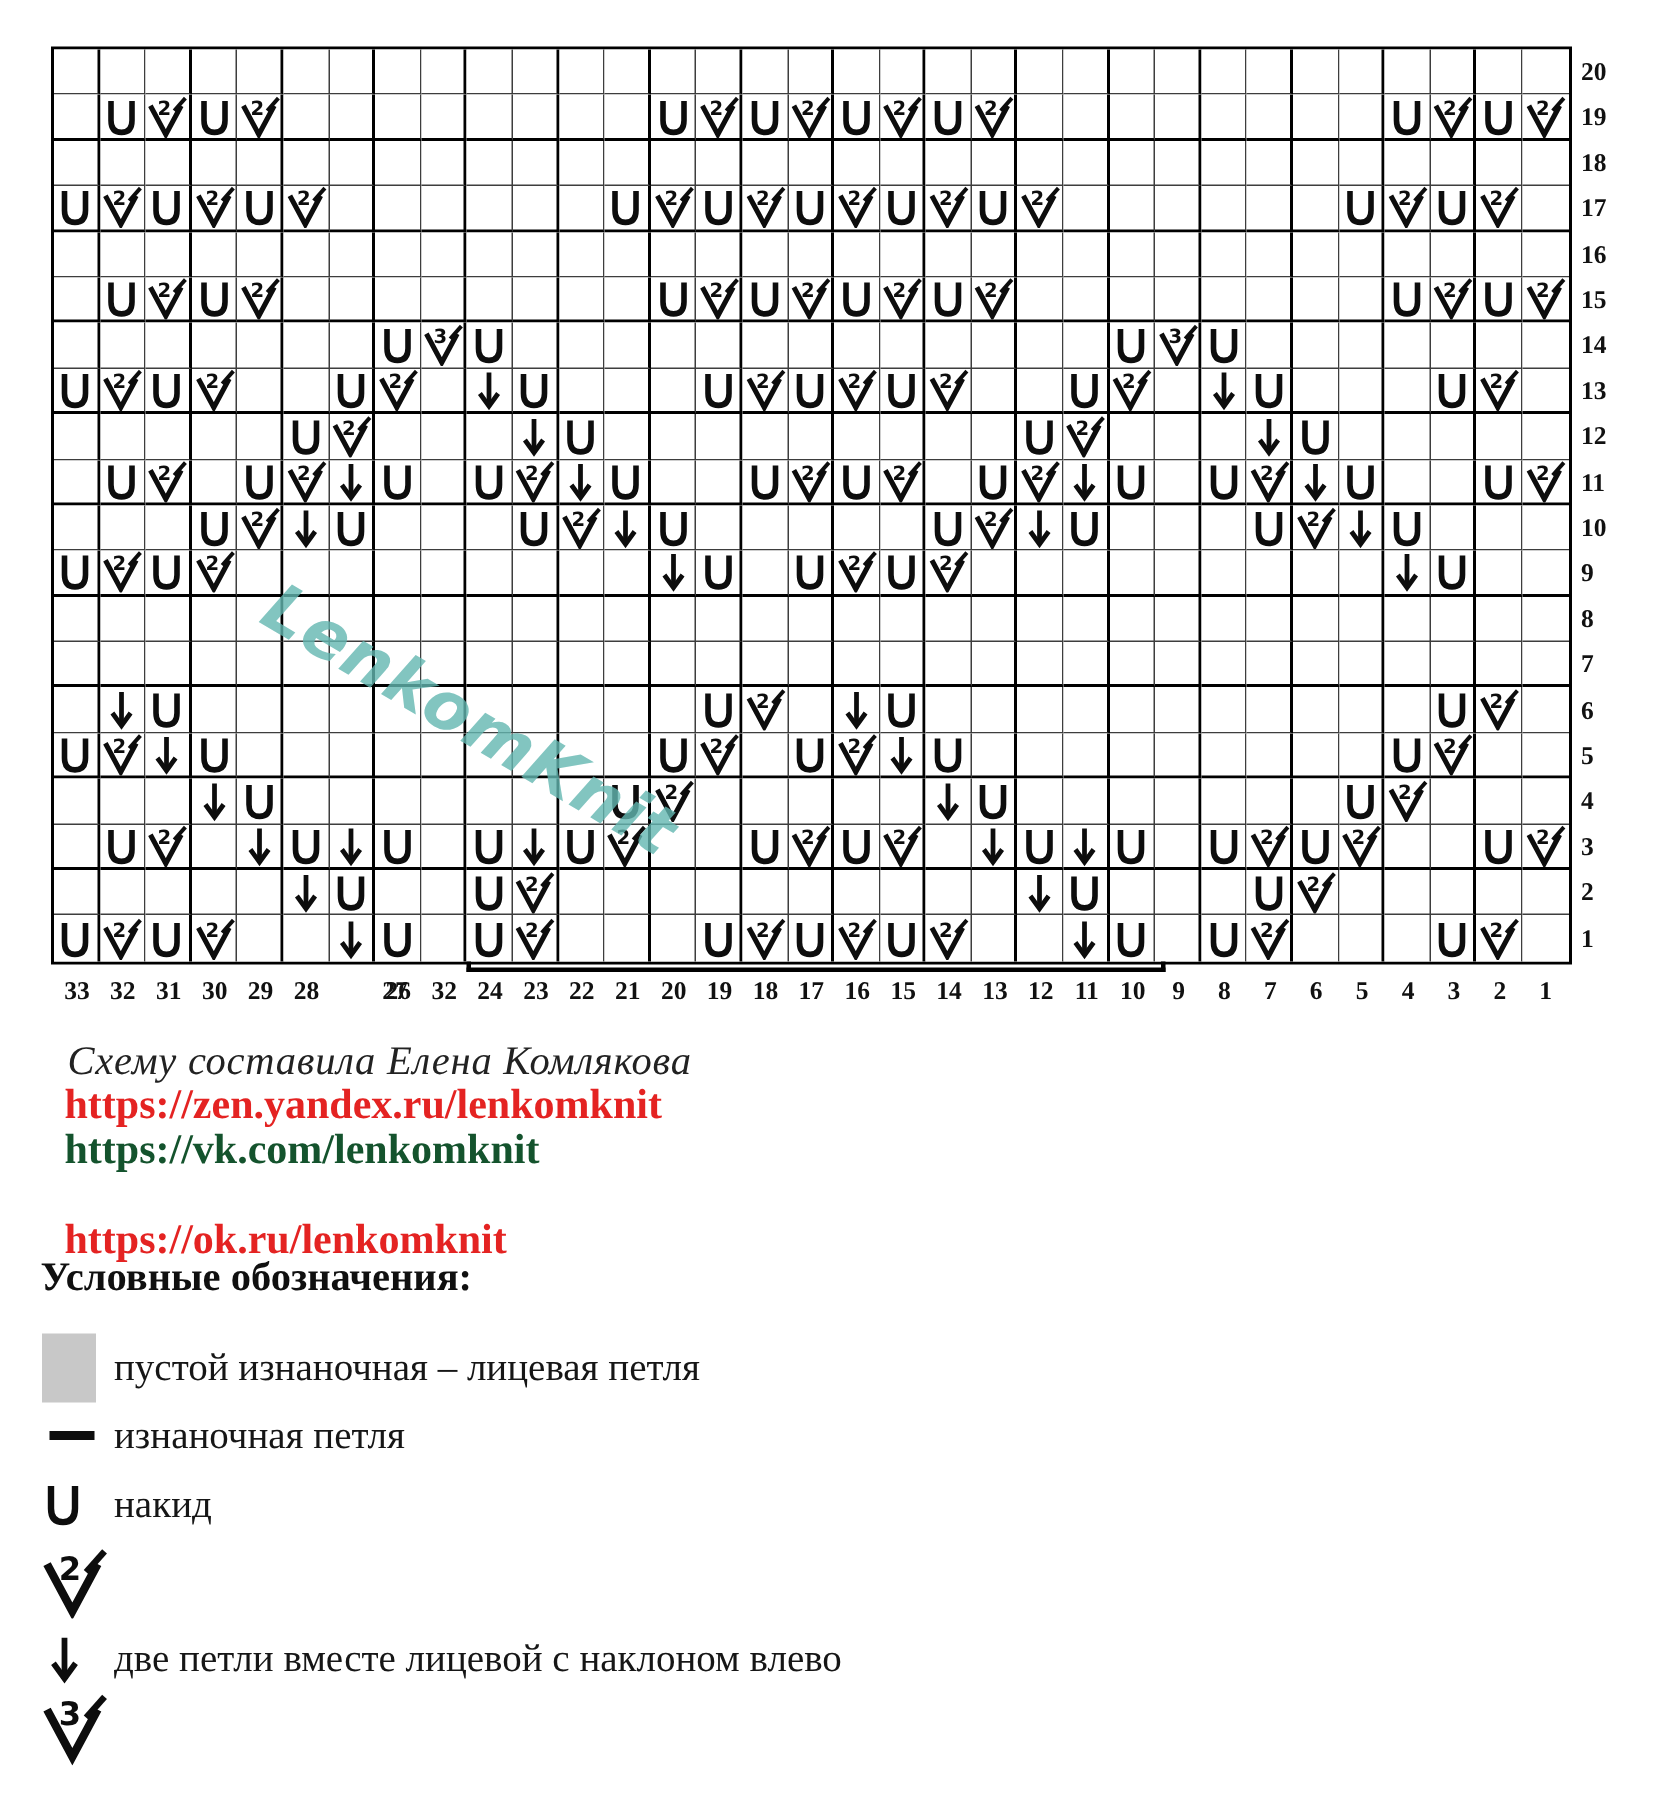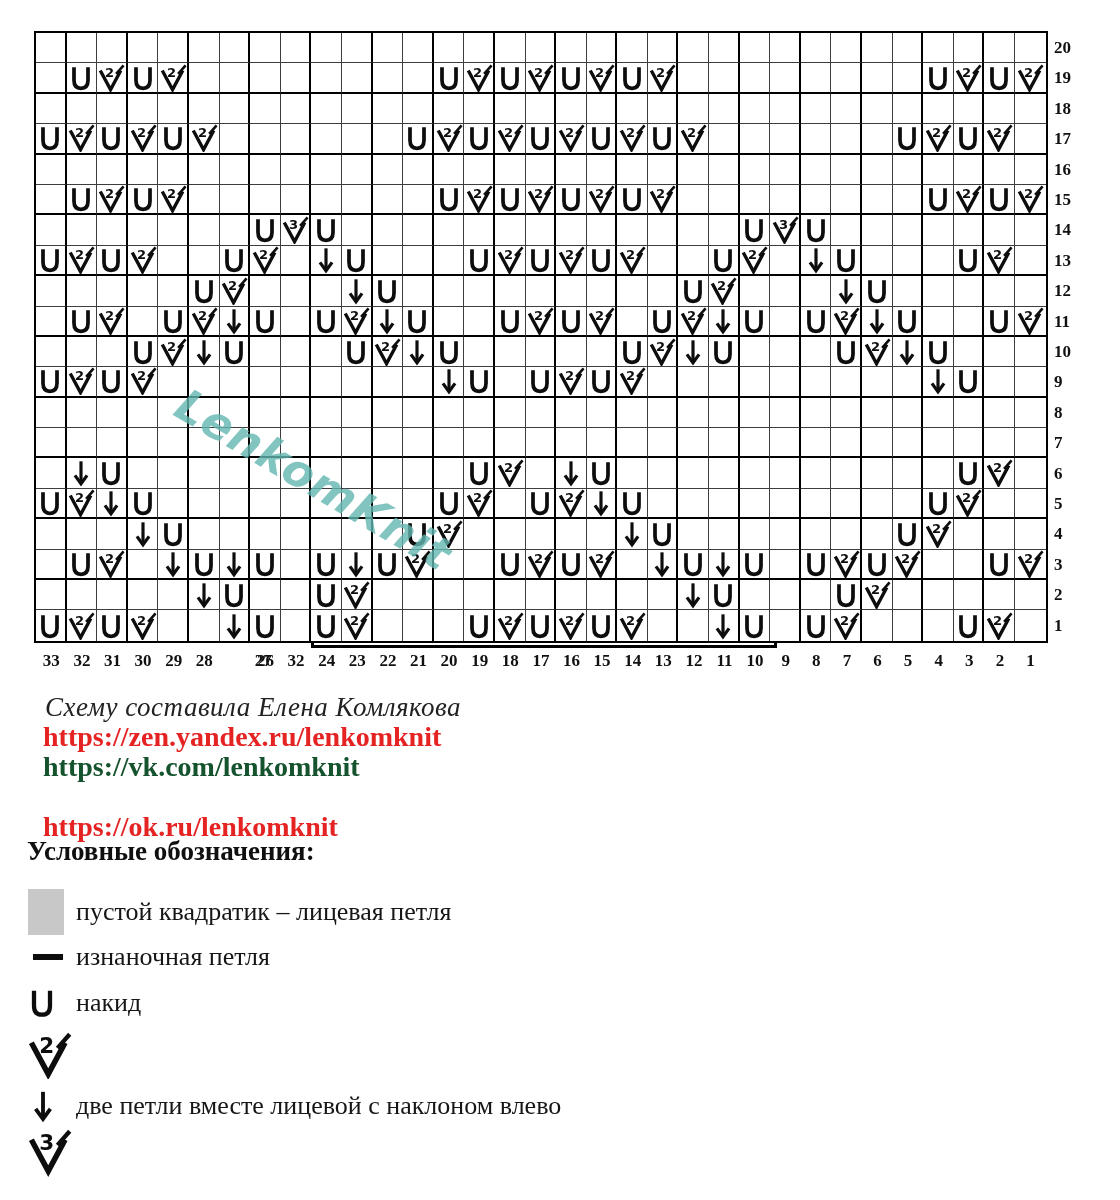"пустой квадратик – лицевая петля" span.legend-label { text: квадратик -> изнаночная }
